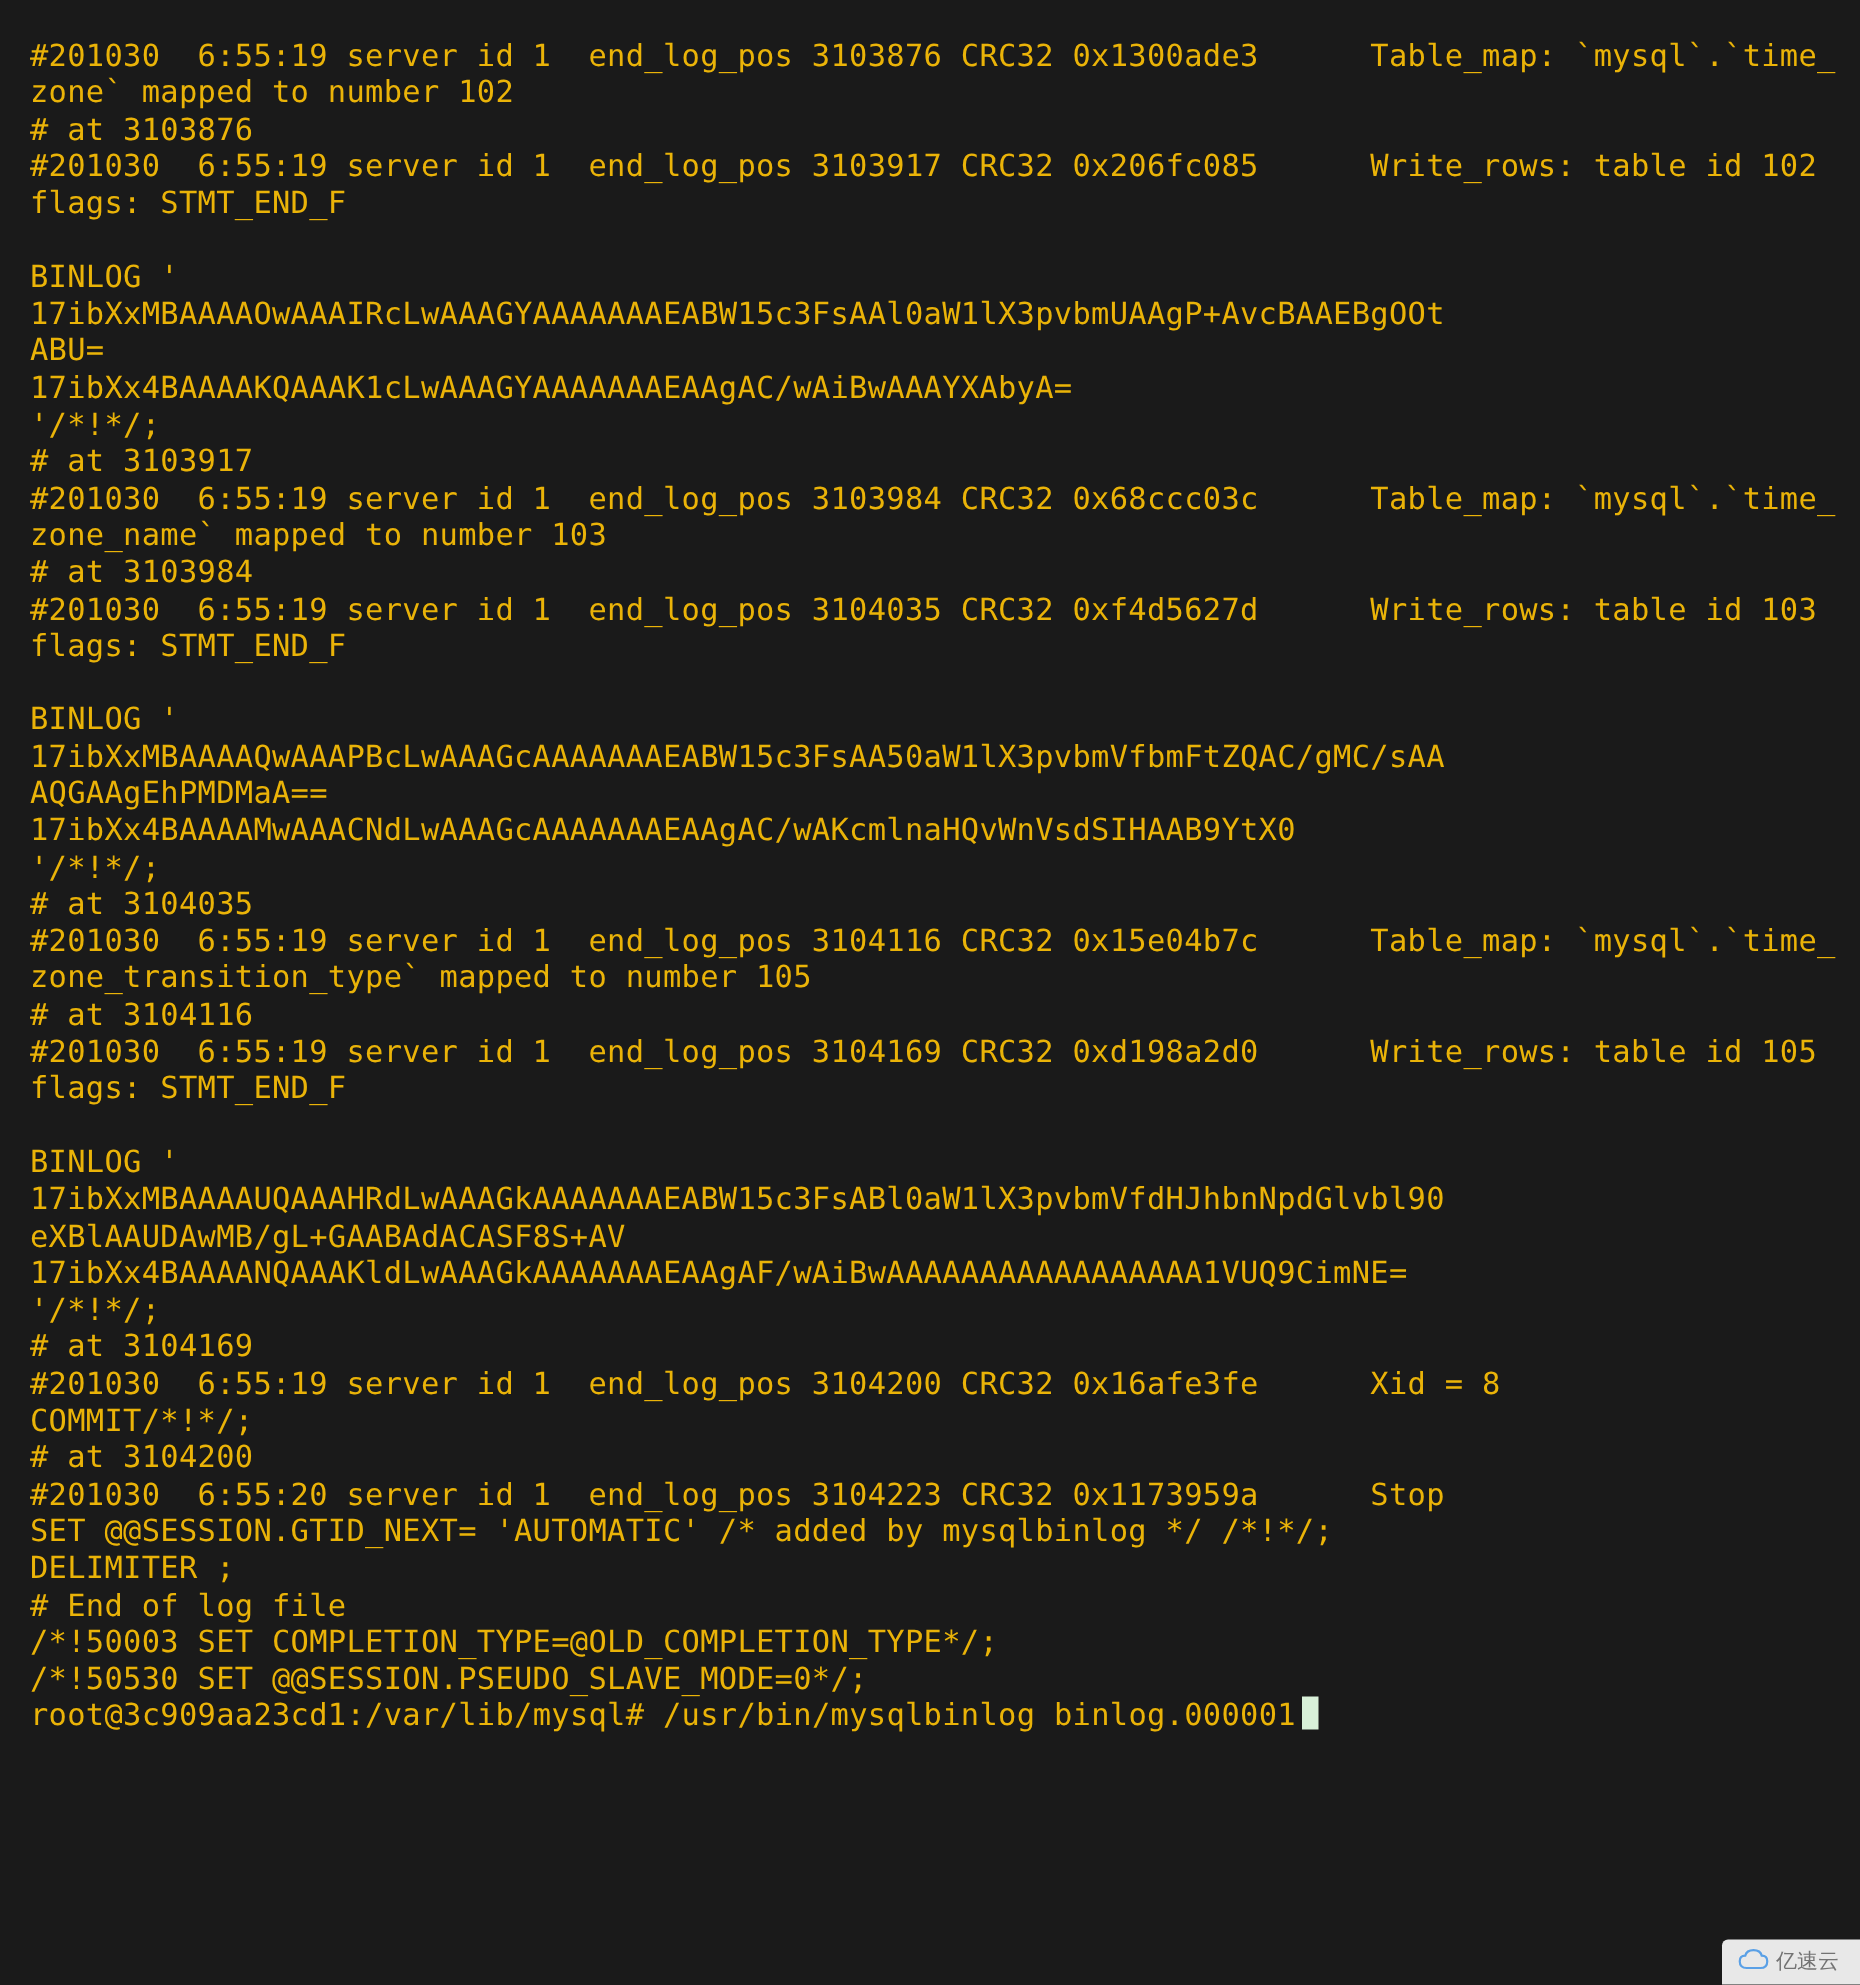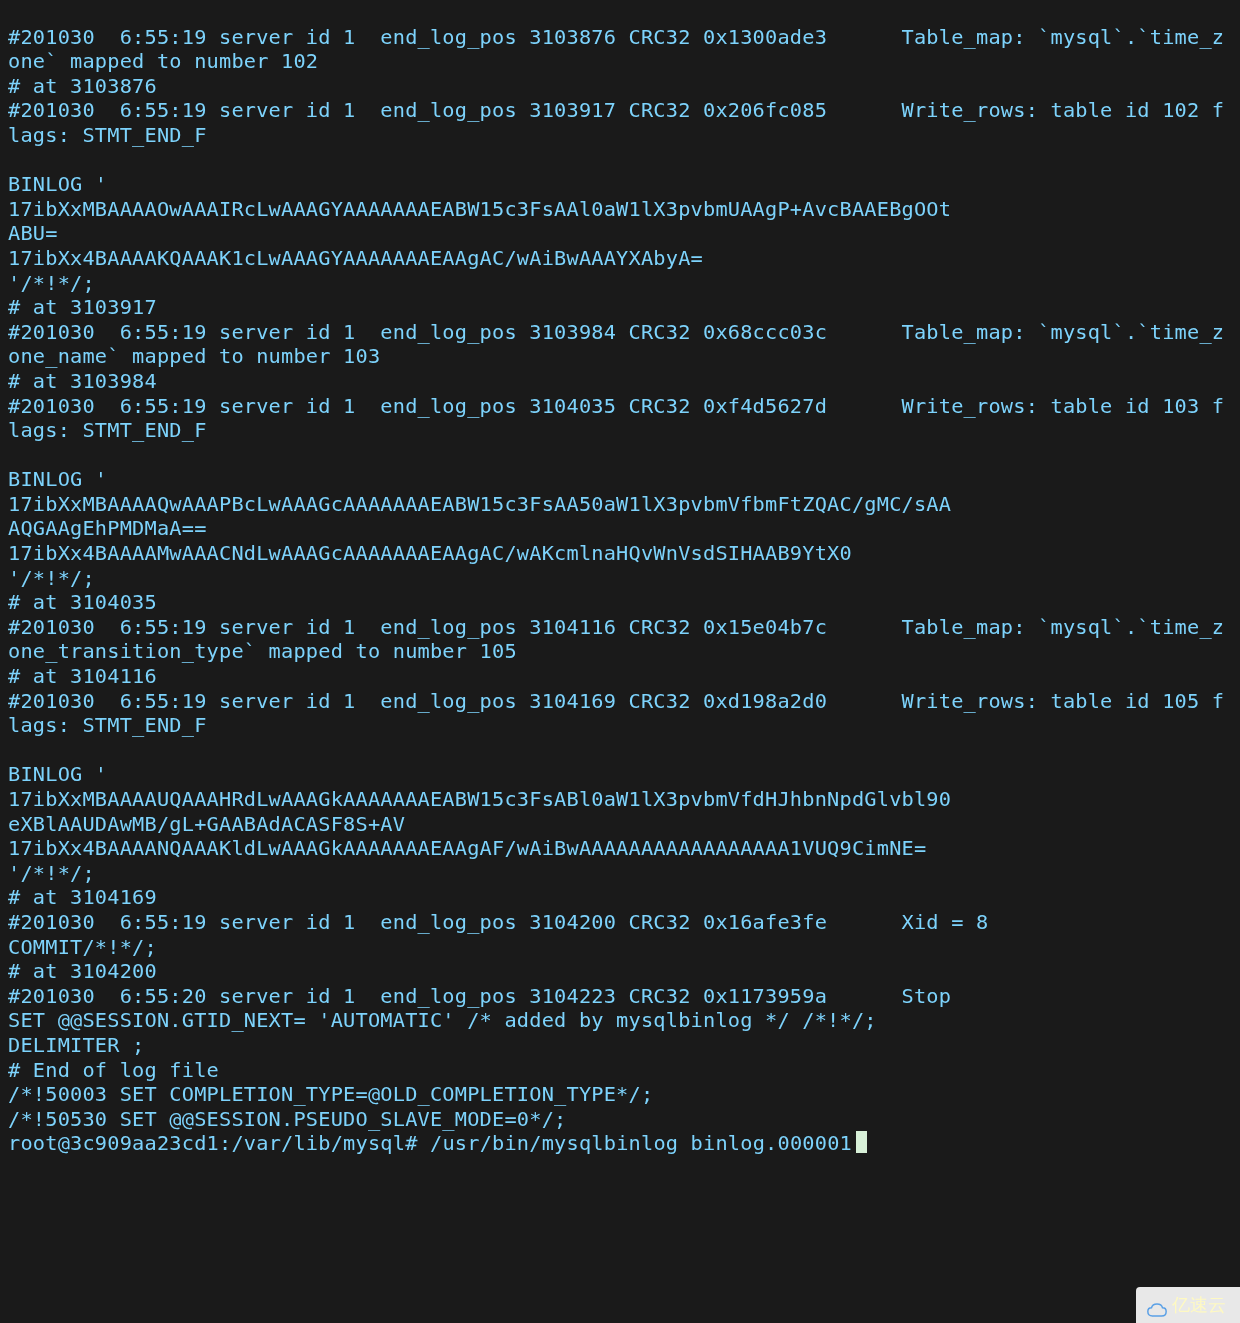"#201030 6:55:19 server id 1" .terminal { color: #7dd3fc -> #eab308; padding: 0 8px 8px 8px -> 0 8px 8px 20px }
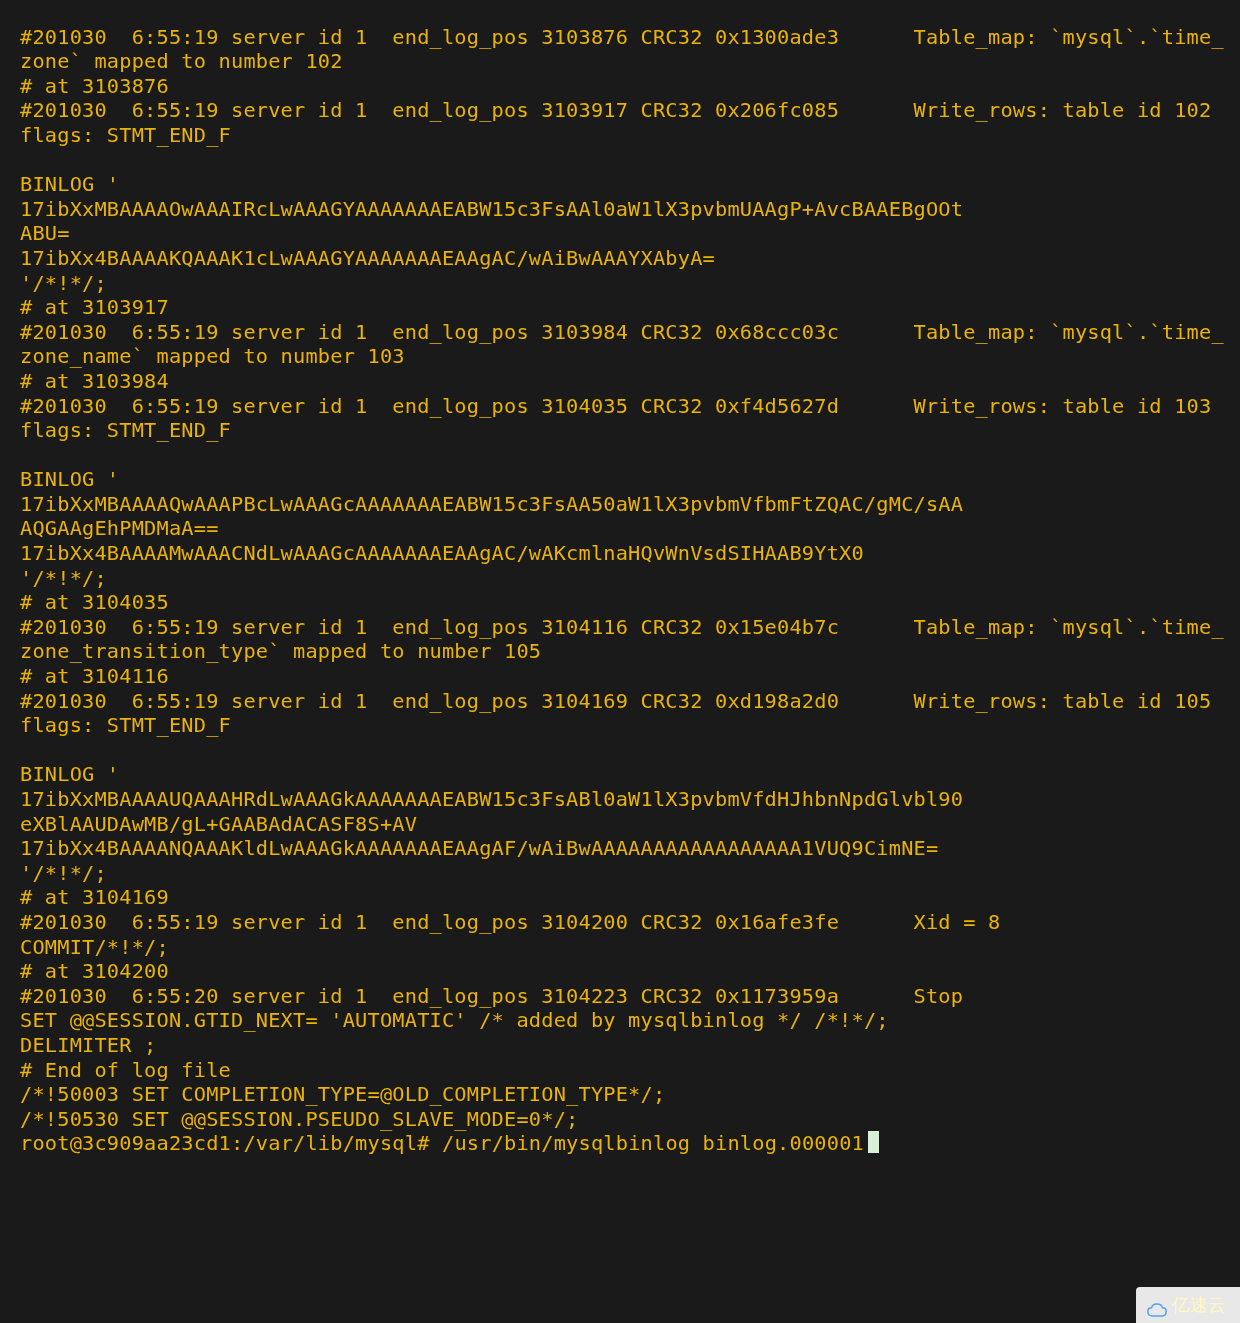"亿速云" .watermark { align-items: flex-end -> flex-start; color: #fef9c3 -> #737373; font-size: 18px -> 14px }
